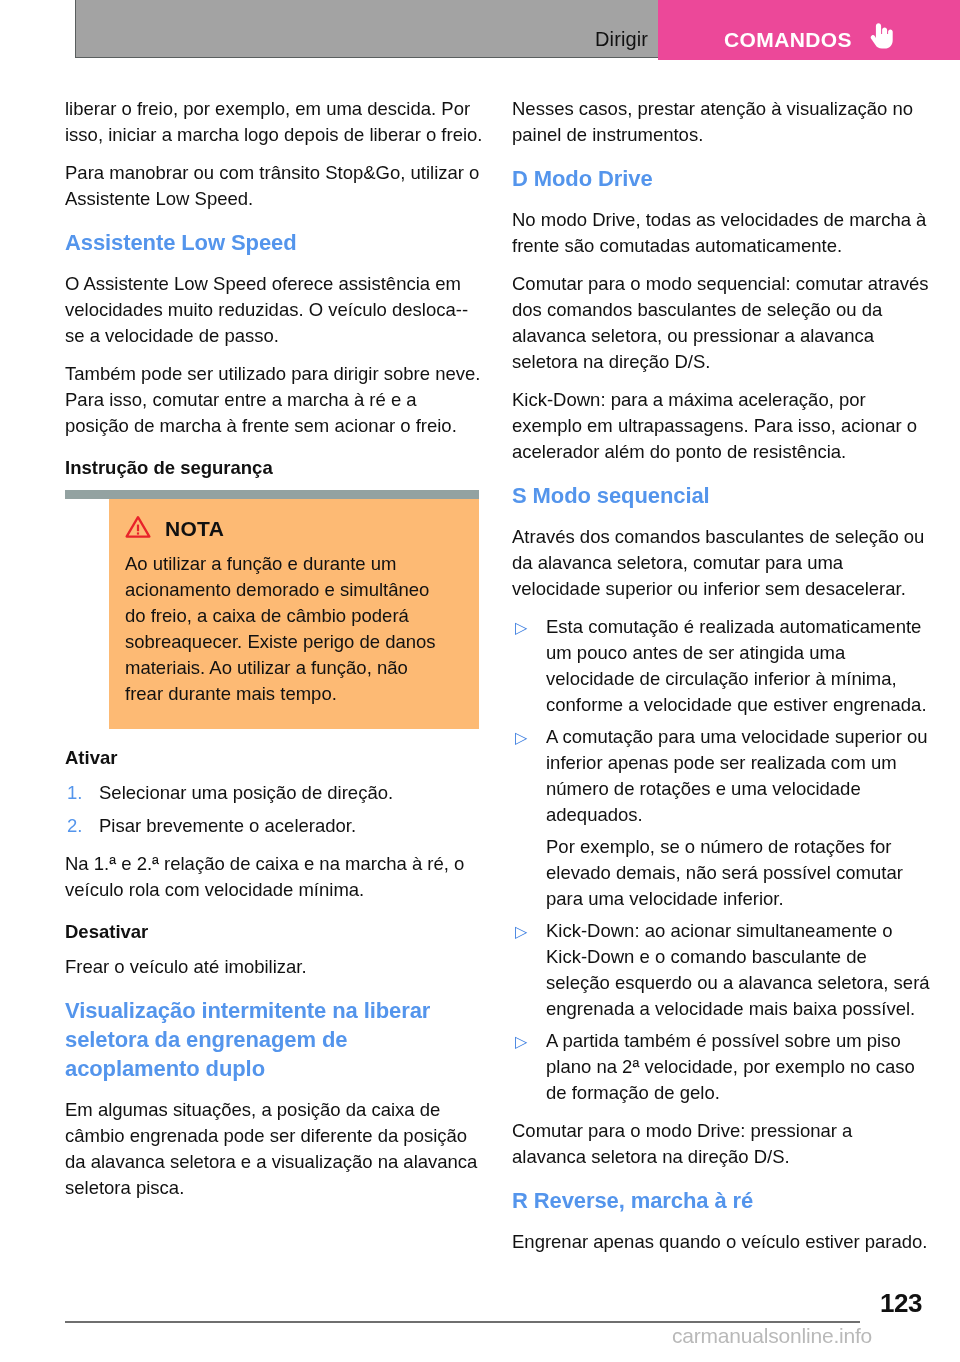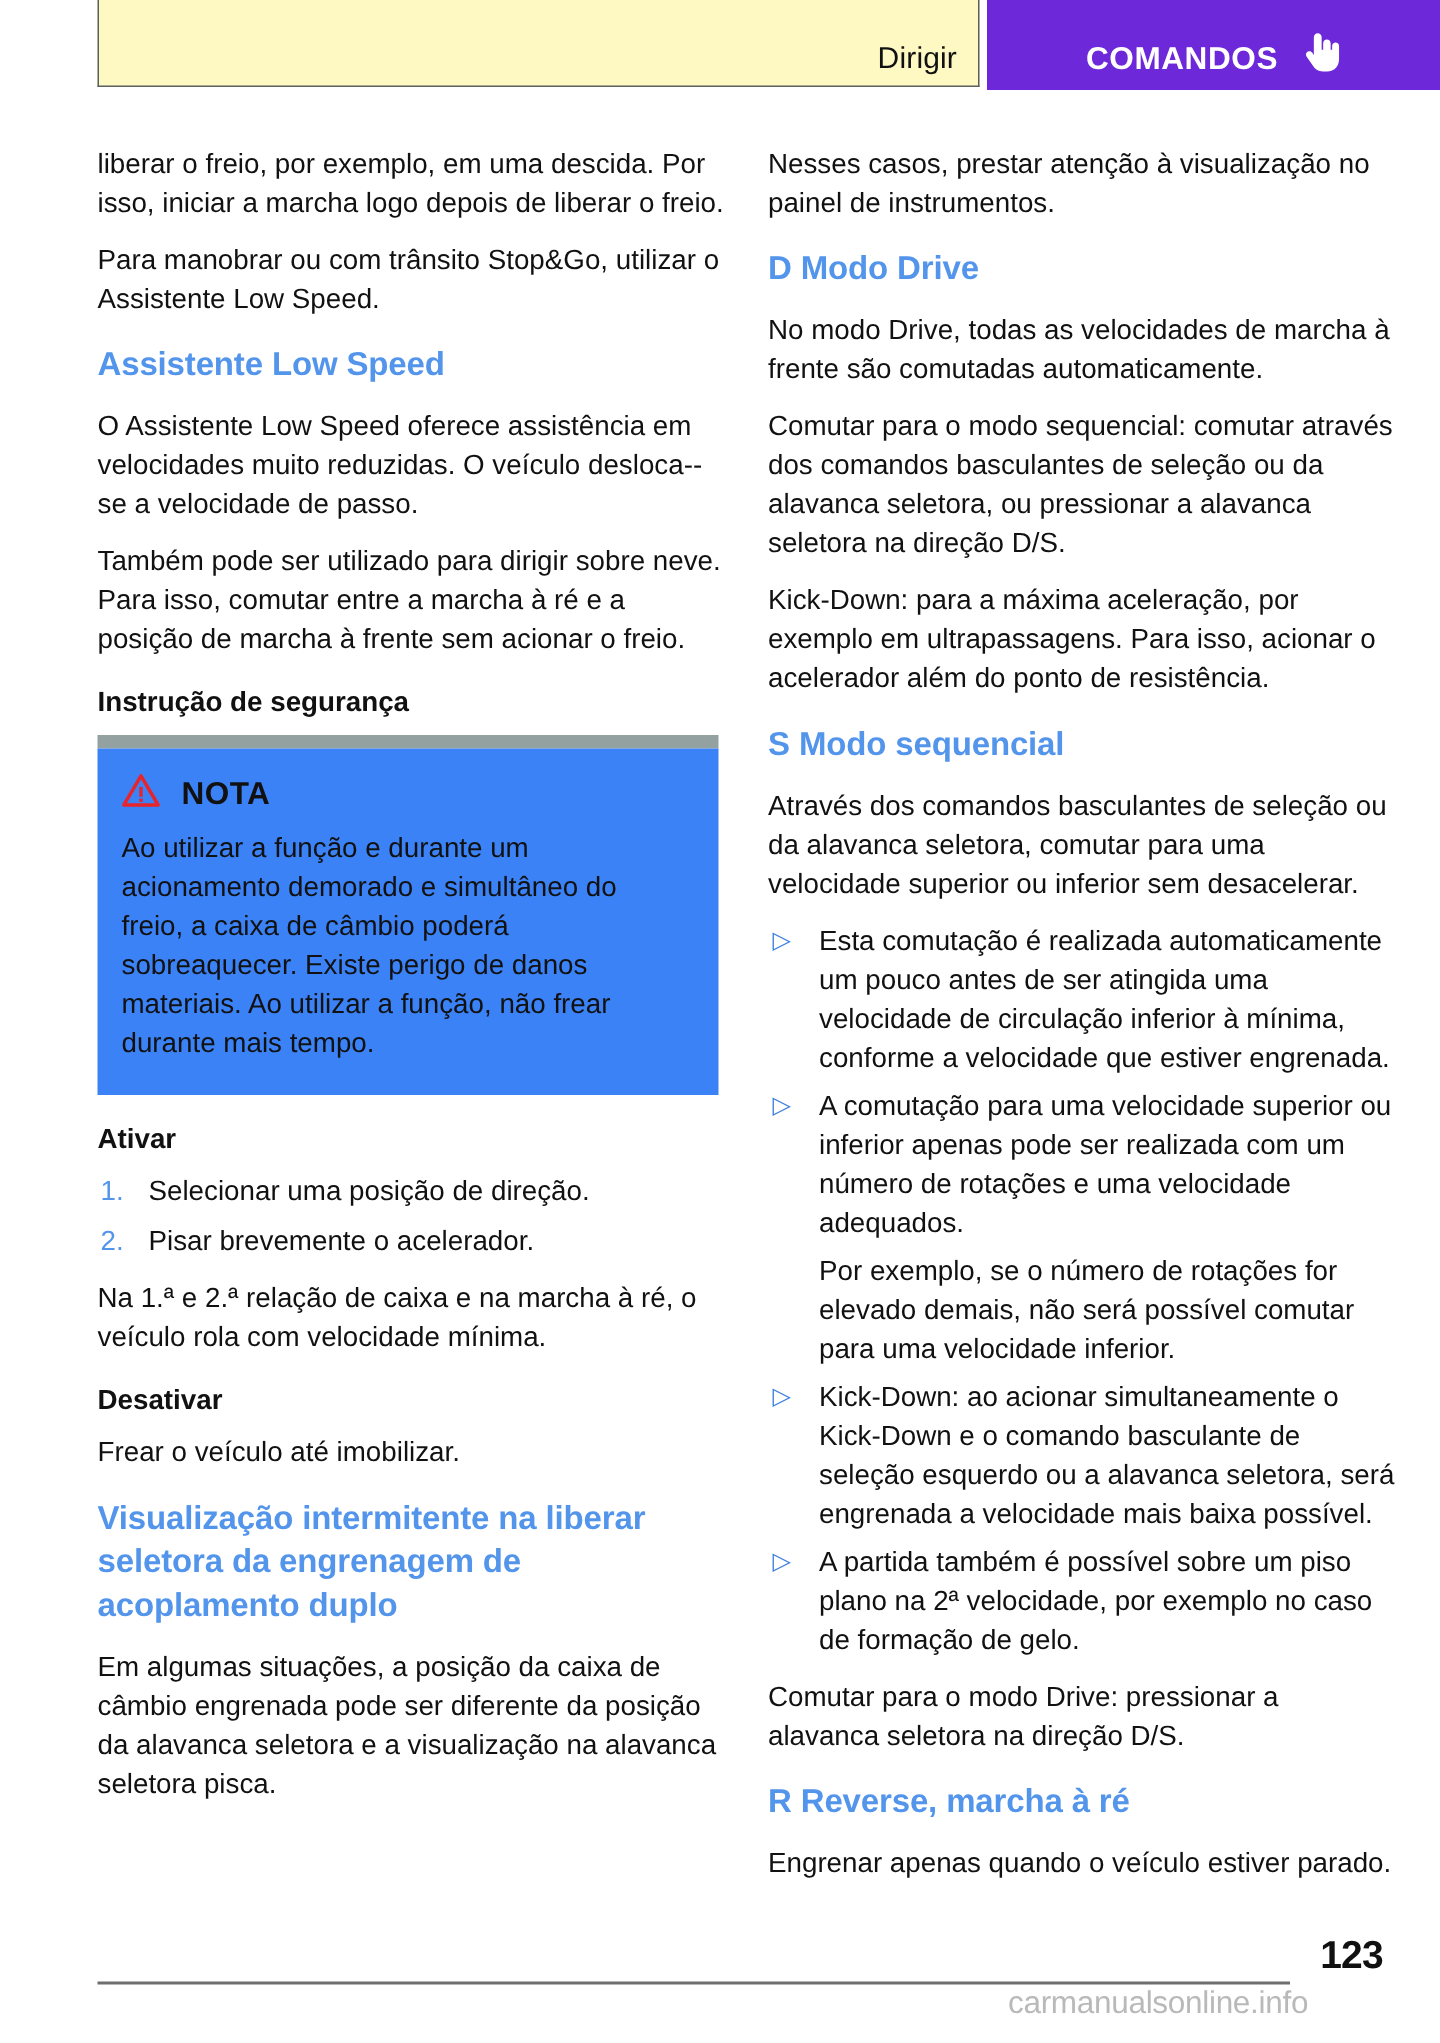"Dirigir" .header-white-tab { background: #fef9c3 -> #a3a3a3; left: 65px -> 75px }
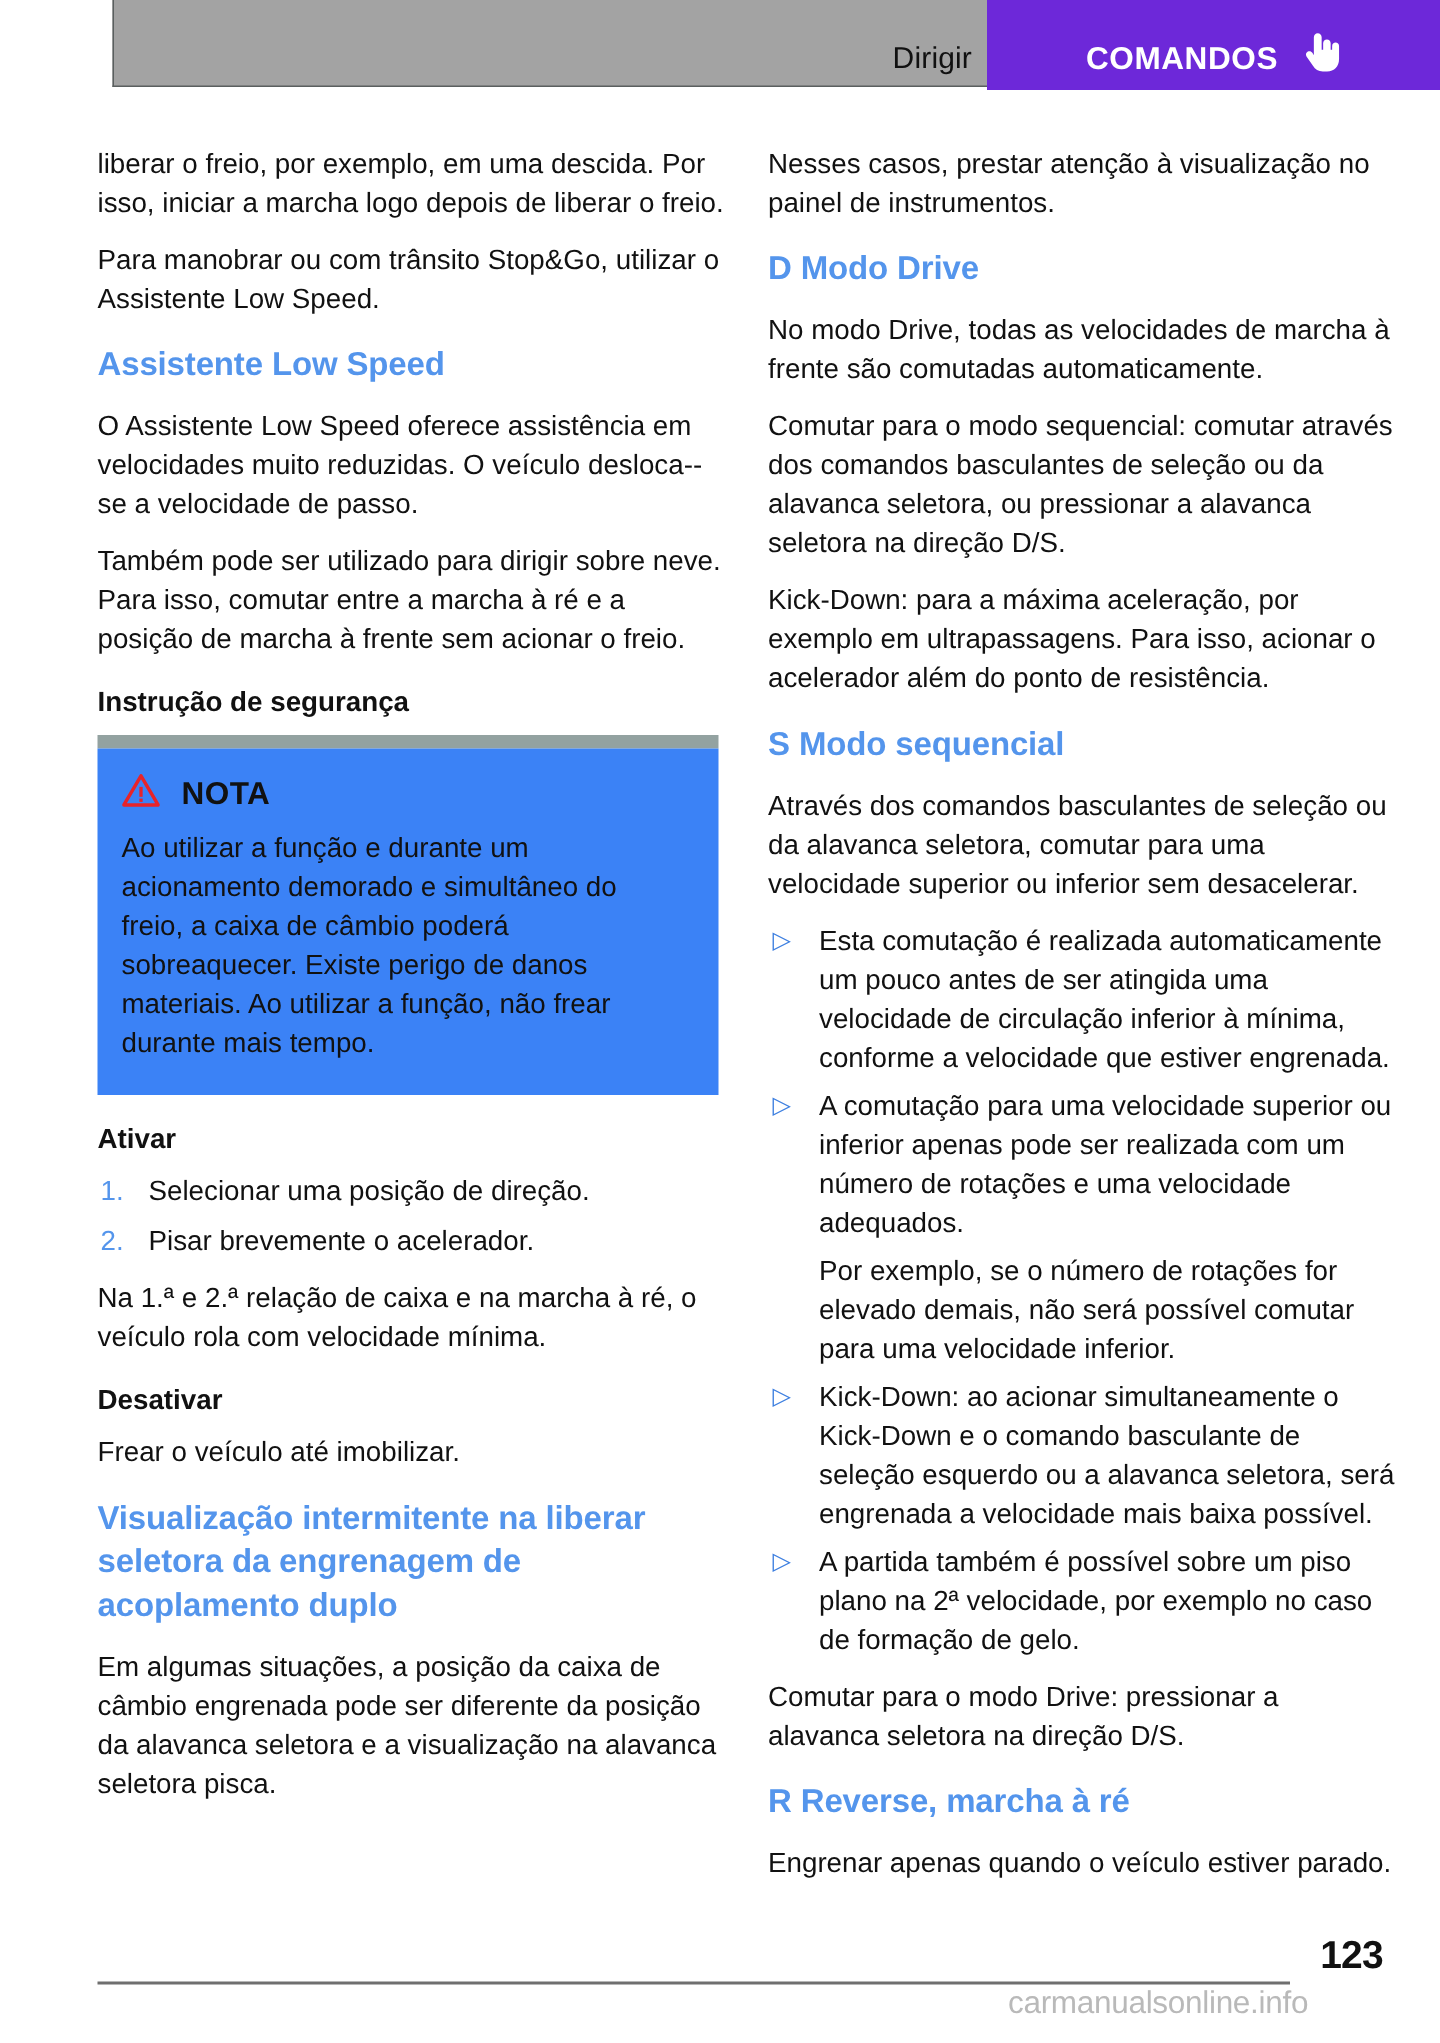"COMANDOS" .header-dark-tab { background: #6d28d9 -> #ec4899 }
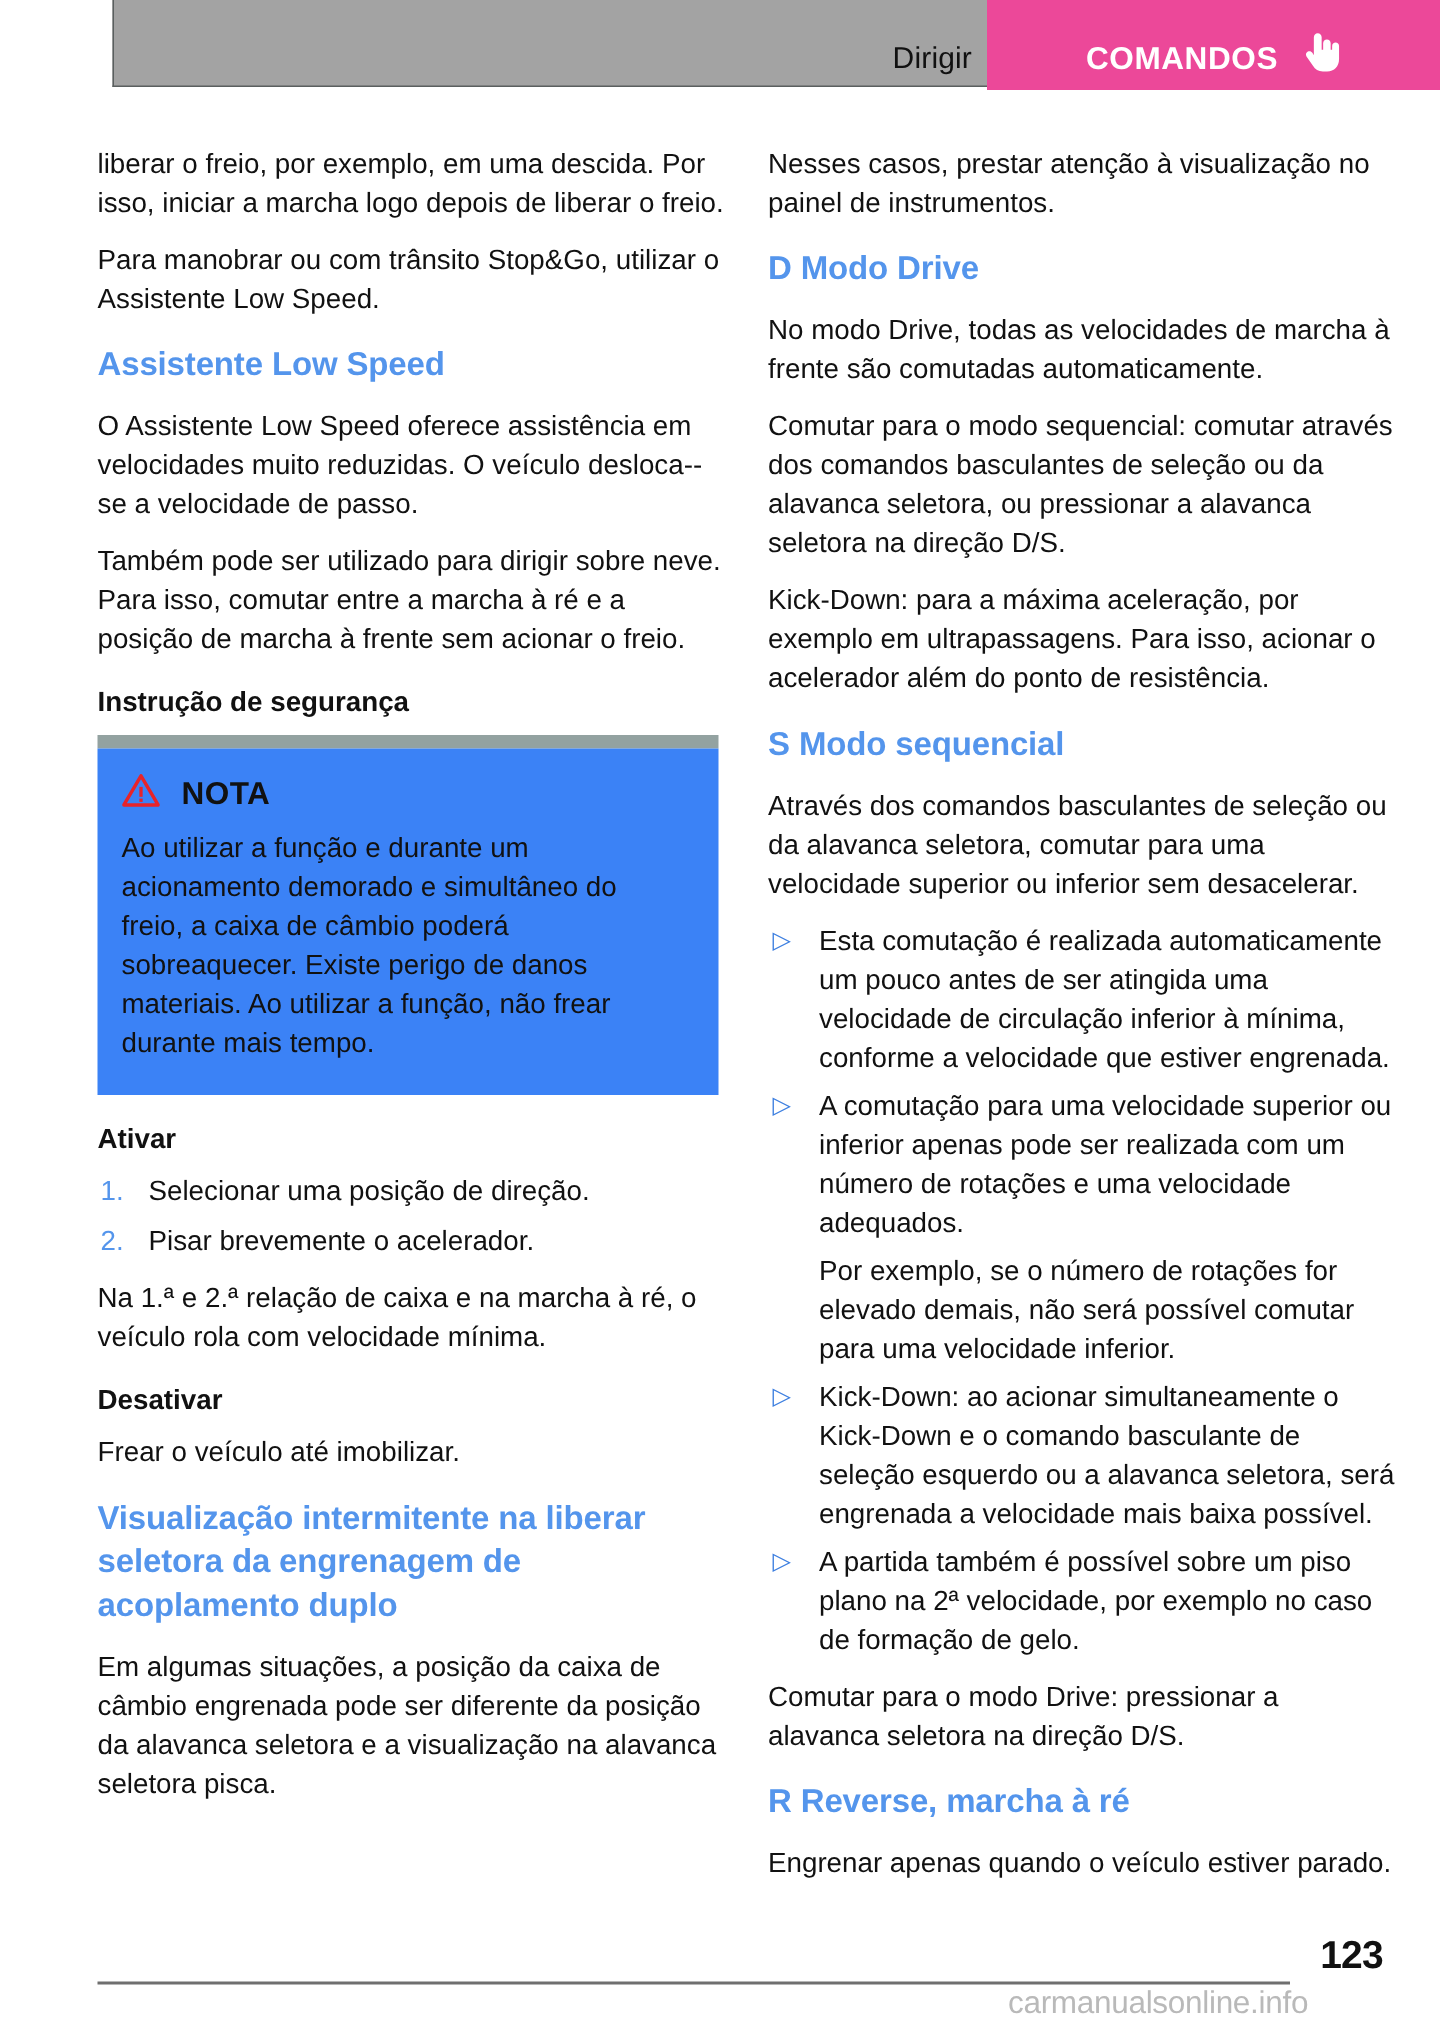"NOTA" .nota-box { background: #3b82f6 -> #fdba74; margin-left: none -> 44px }
